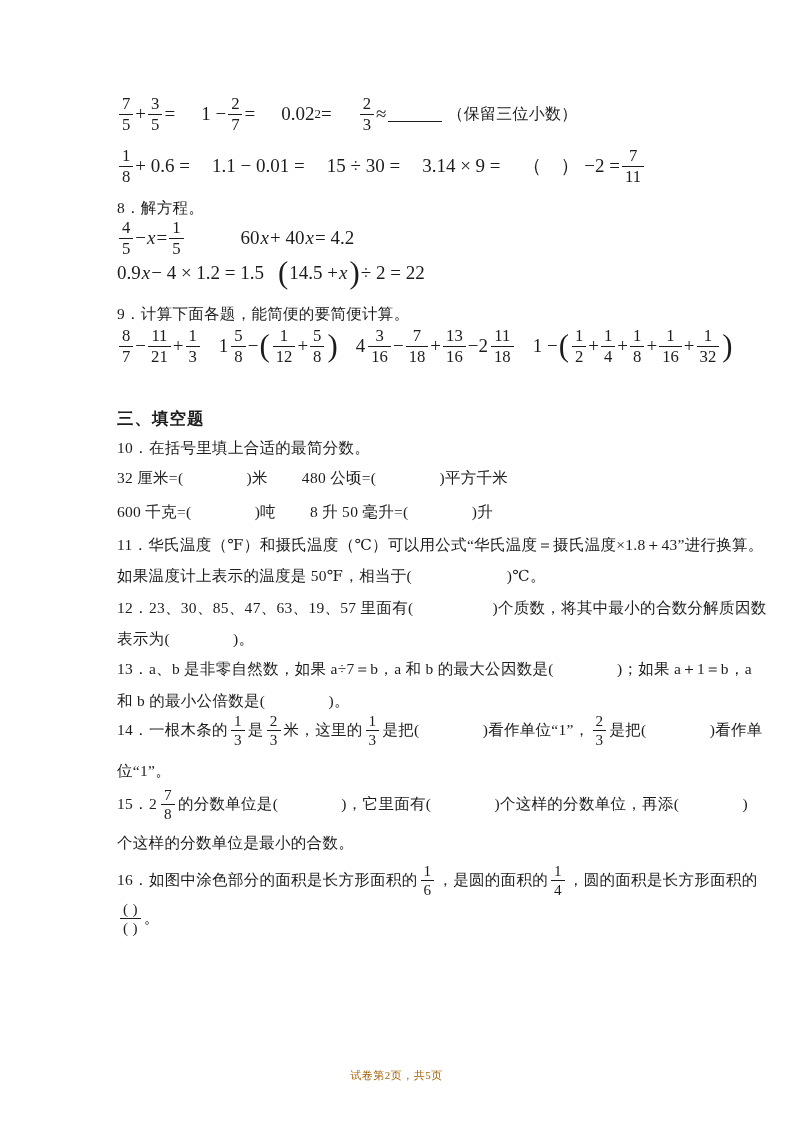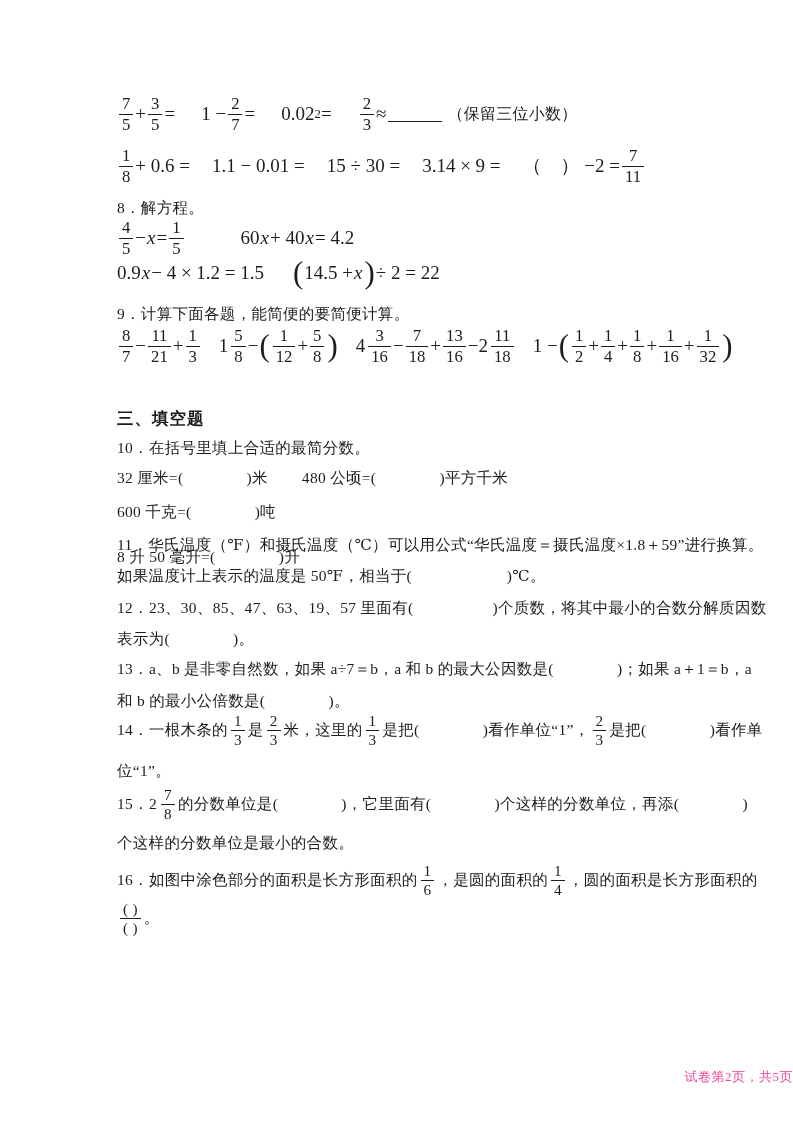"0.9" div.blk { column-gap: 28px -> 13px }
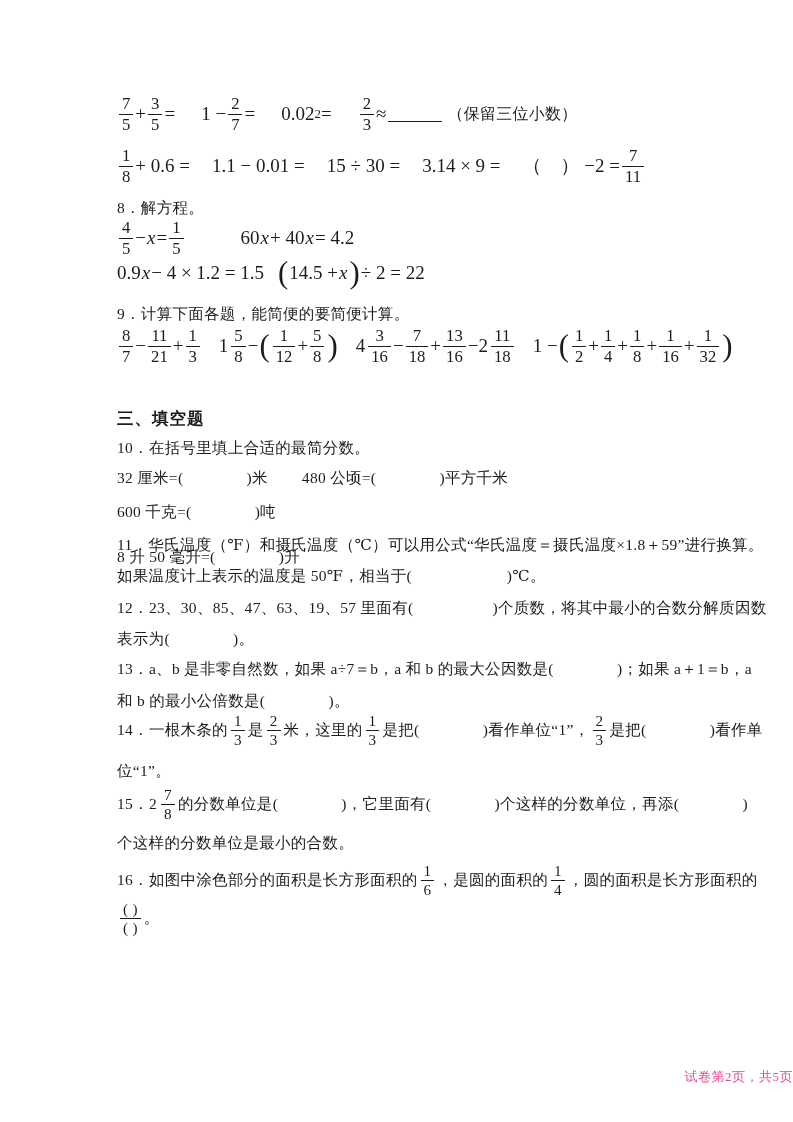"600 千克=( )吨" div.blk { flex-direction: column -> none }
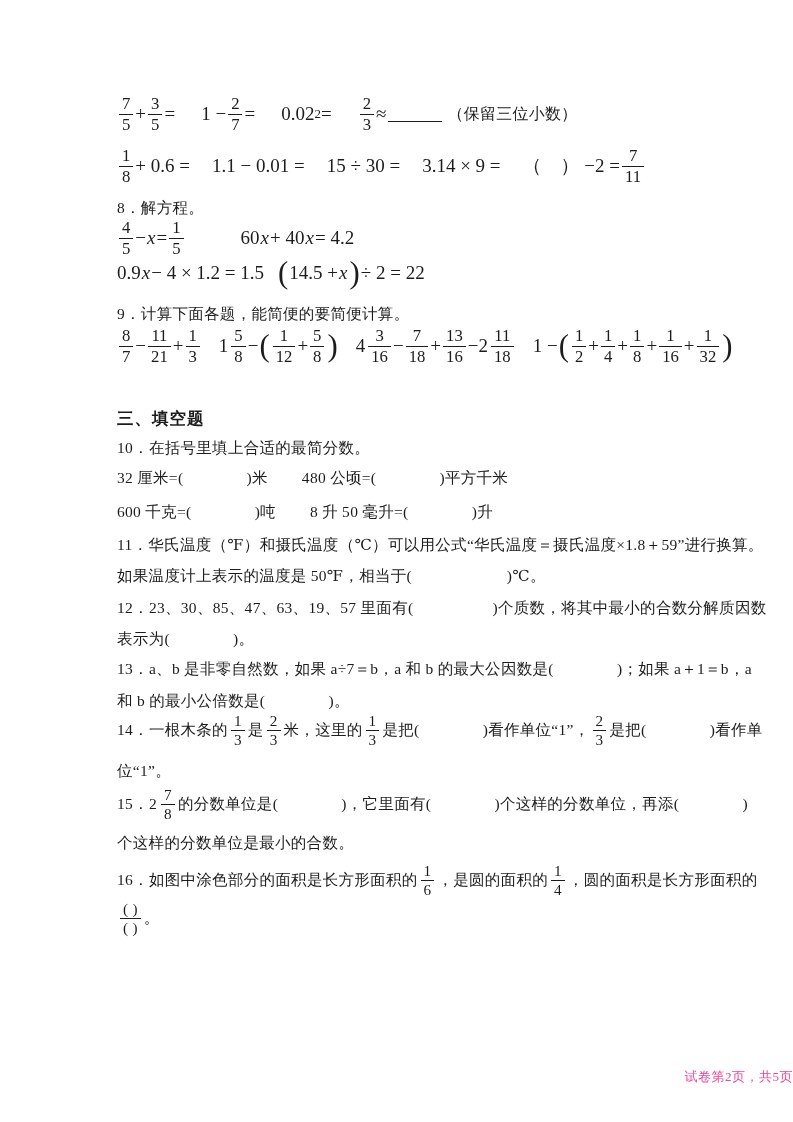"11．华氏温度（℉）和摄氏温度（℃）可以用公式“华氏温度＝摄氏温度×1.8＋59" div.blk { text: 59 -> 43 }
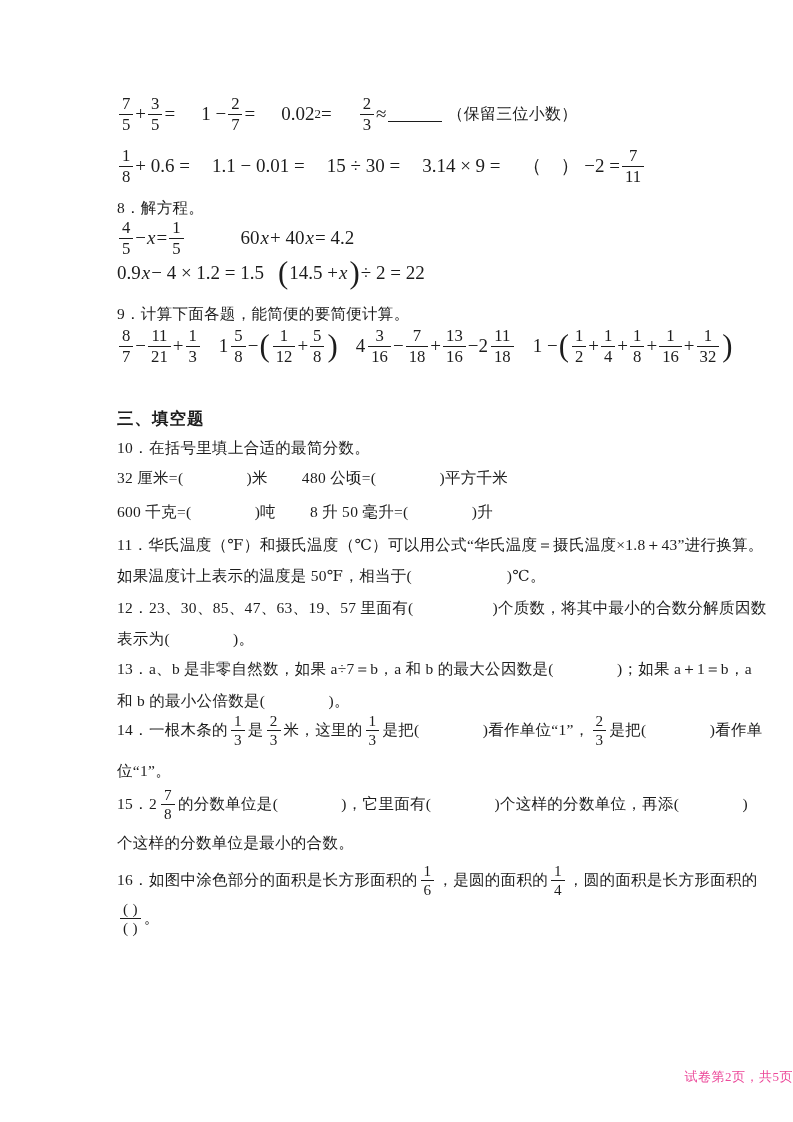"试卷第2页，共5页" .footer { color: #ec4899 -> #a16207; font-size: 13px -> 11px; text-align: right -> center }
